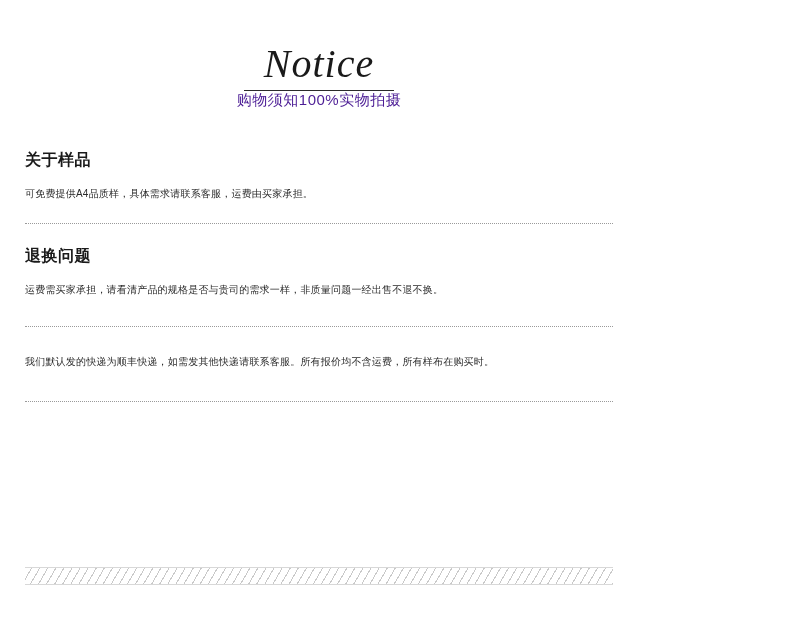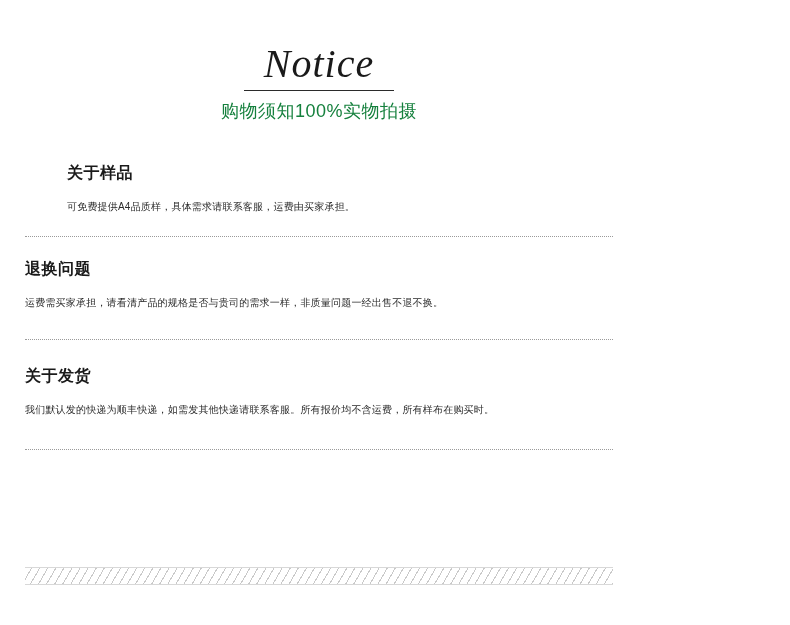"购物须知100%实物拍摄" .subtitle { color: #15803d -> #4c1d95; font-size: 18px -> 15px; margin-top: 8px -> none }
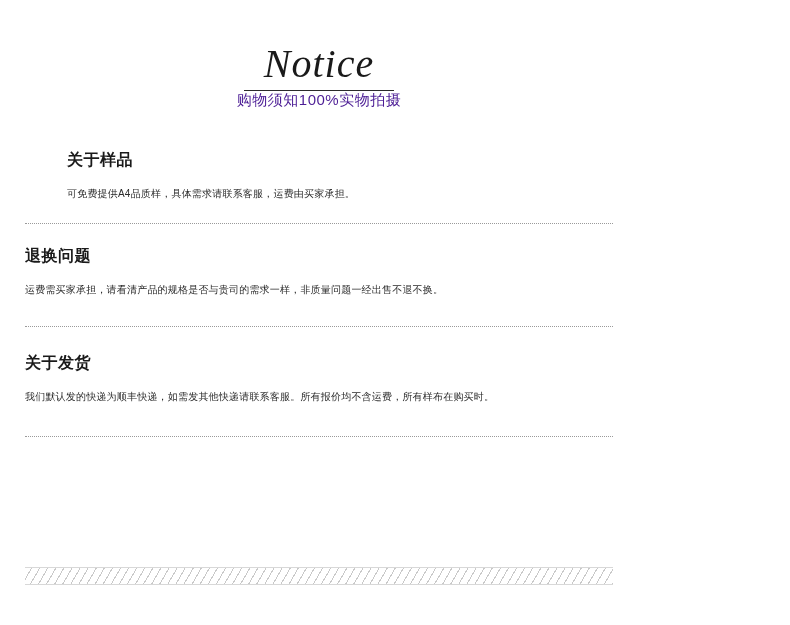"关于样品" .s1 { margin-left: 42px -> none }
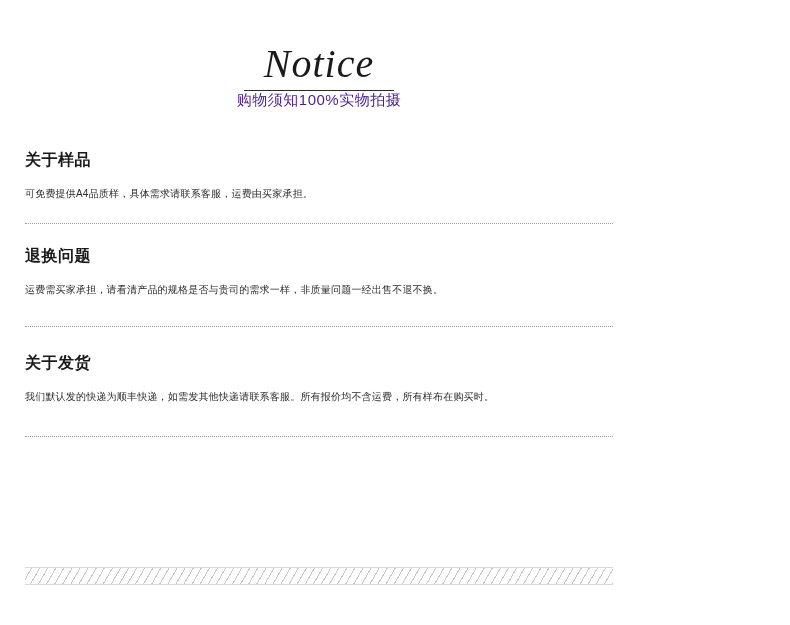"关于发货" div.sec-title { html: <div>关于发货</div> -> none }
